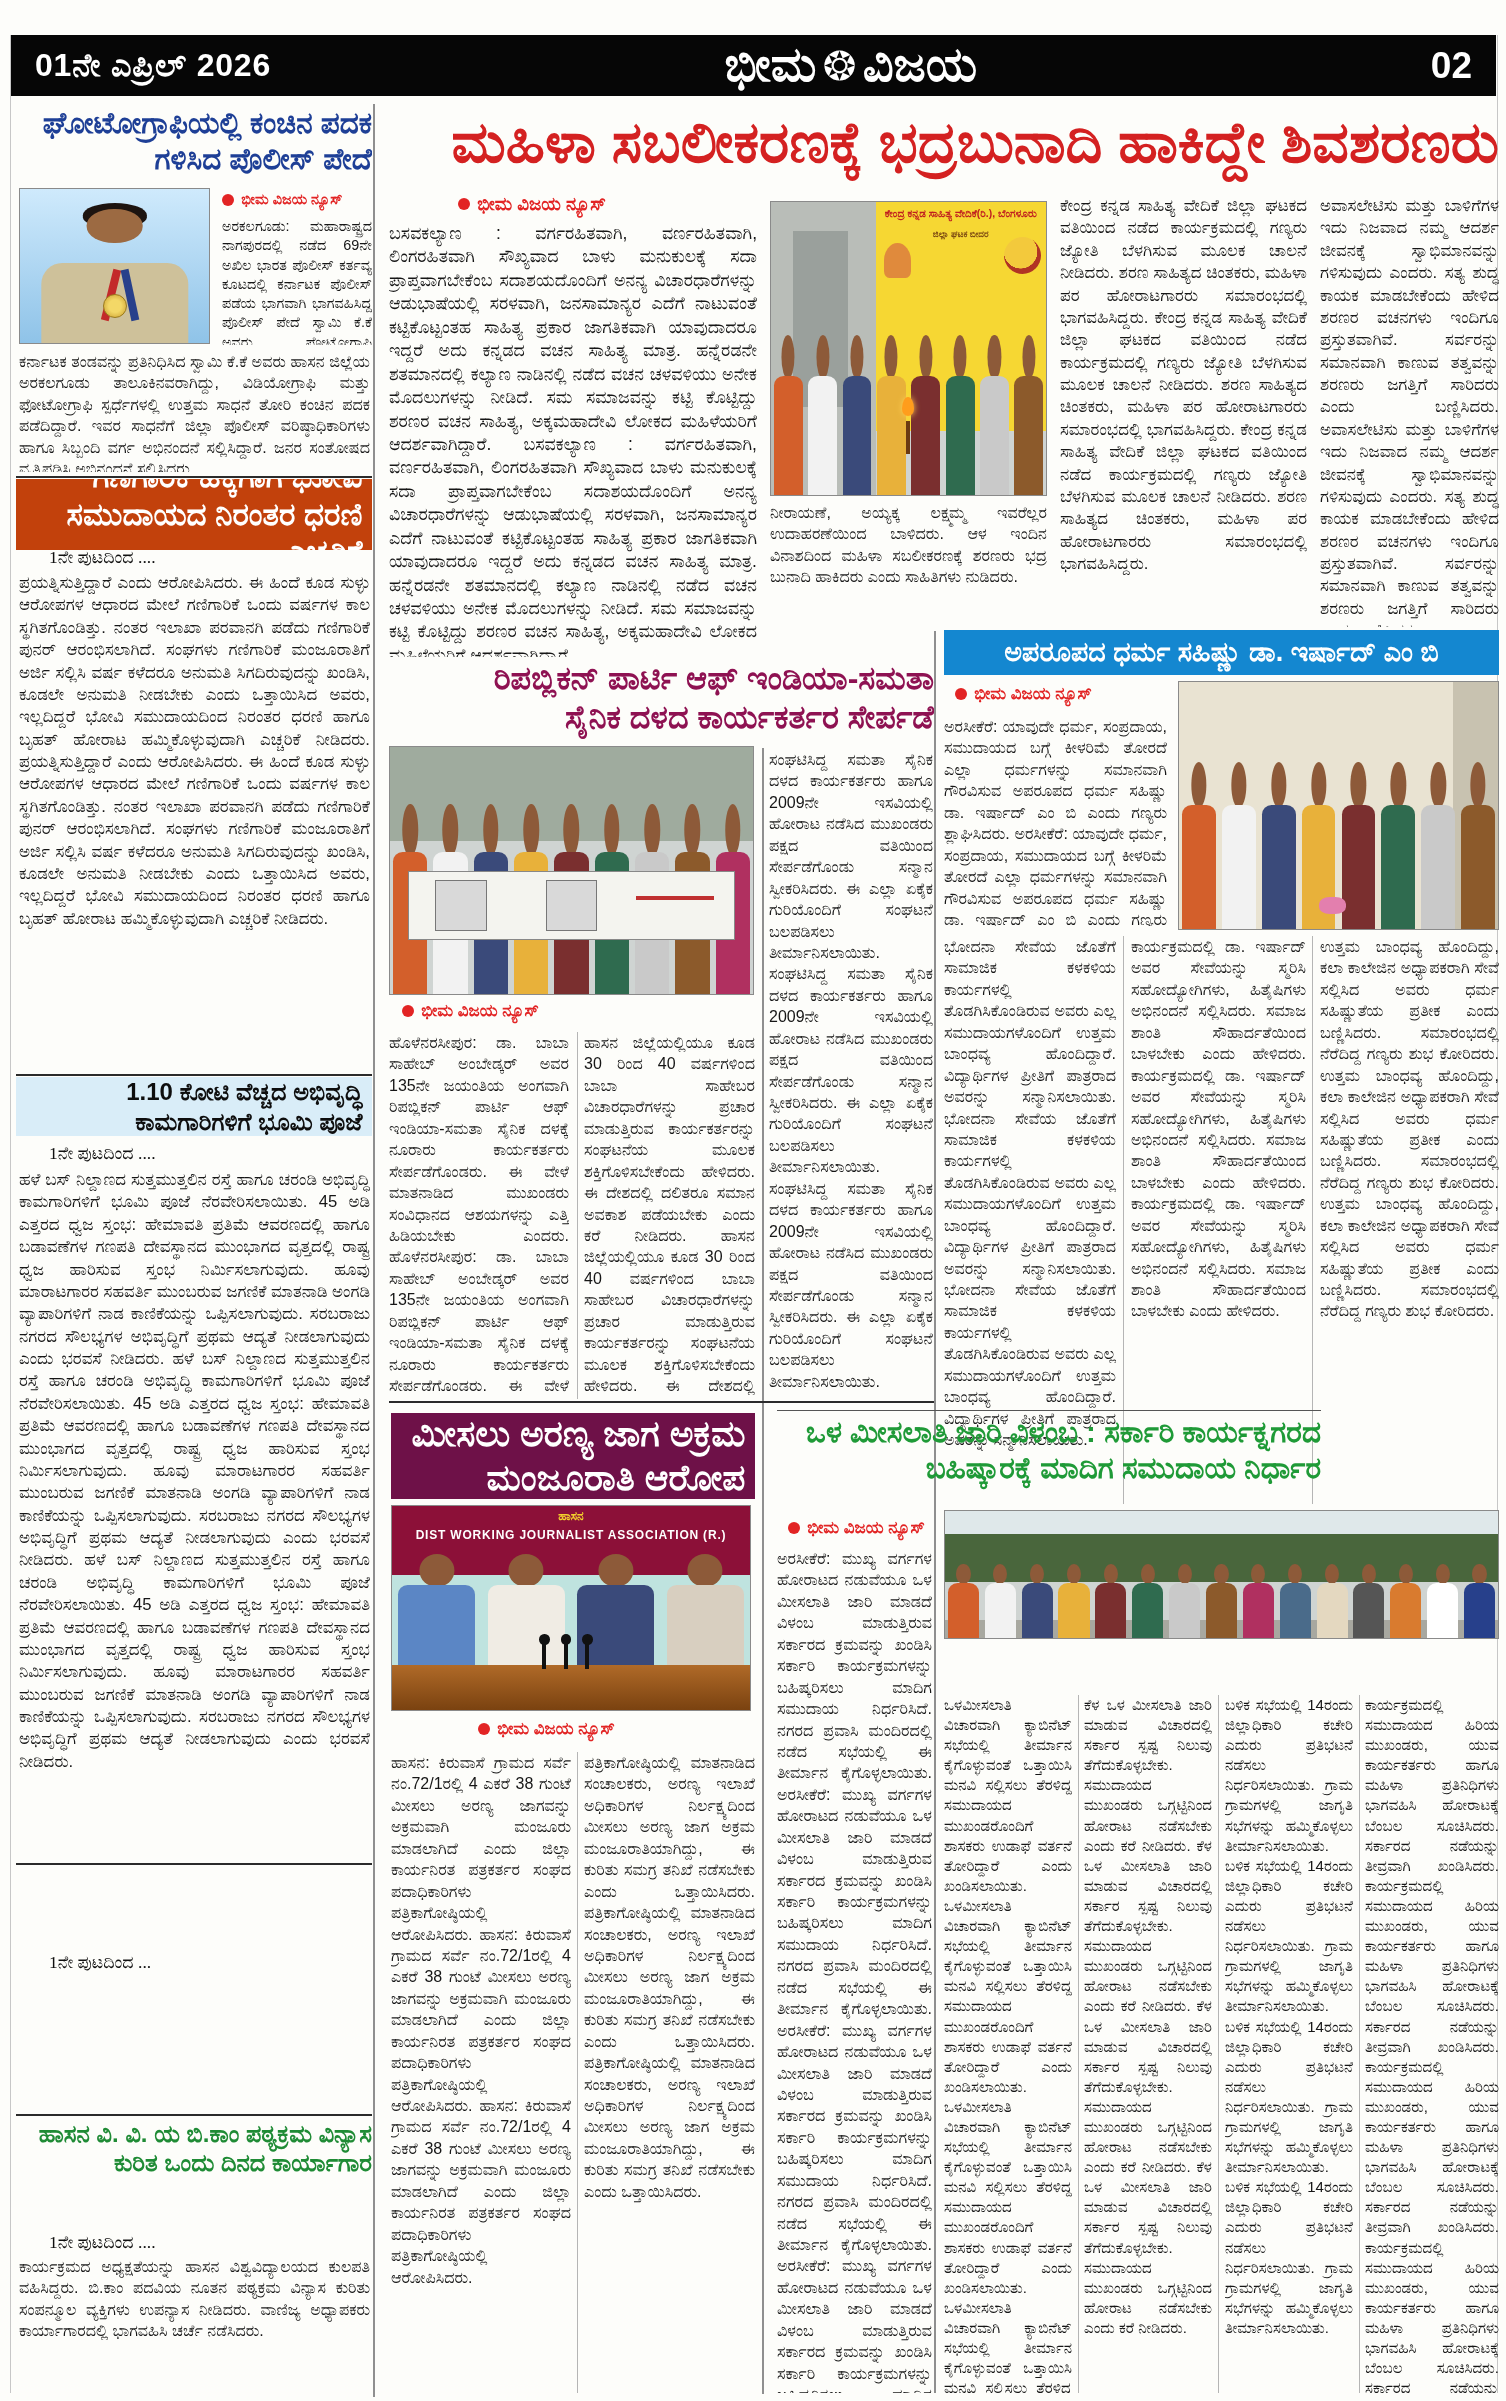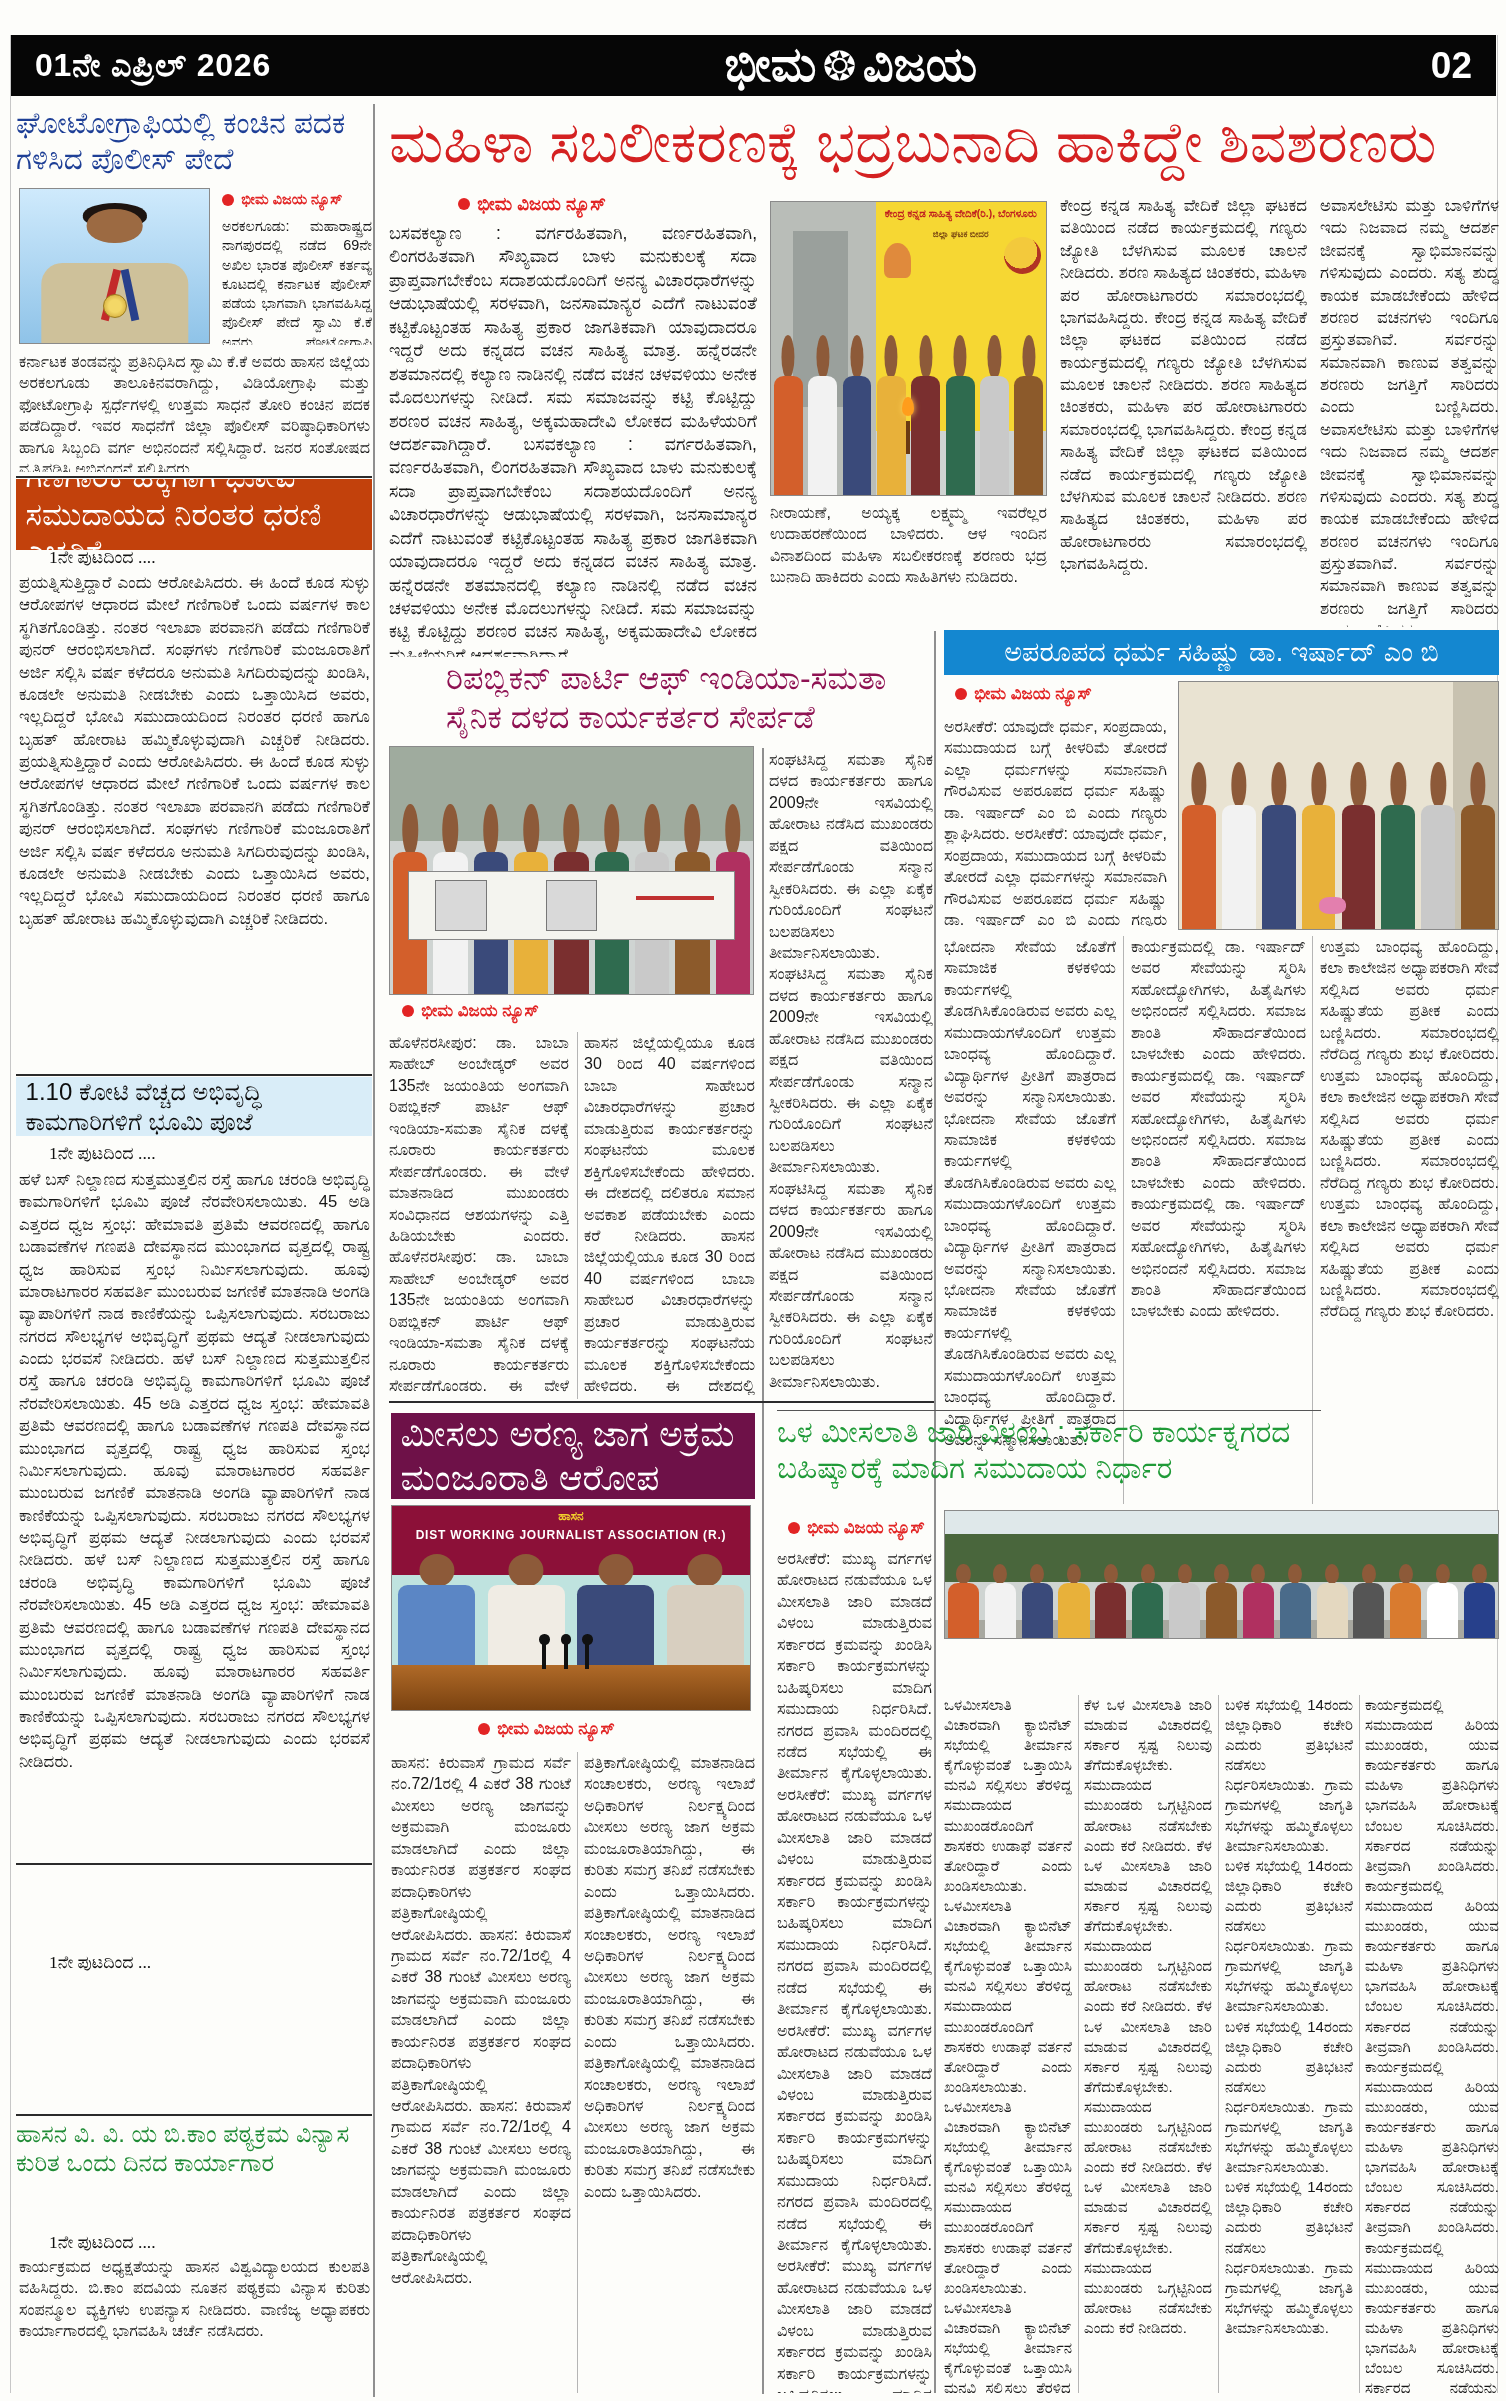"ಘೋಟೋಗ್ರಾಫಿಯಲ್ಲಿ ಕಂಚಿನ ಪದಕ ಗಳಿಸಿದ ಪೊಲೀಸ್" .hl { font-weight: 400 -> 700; text-align: left -> right }
